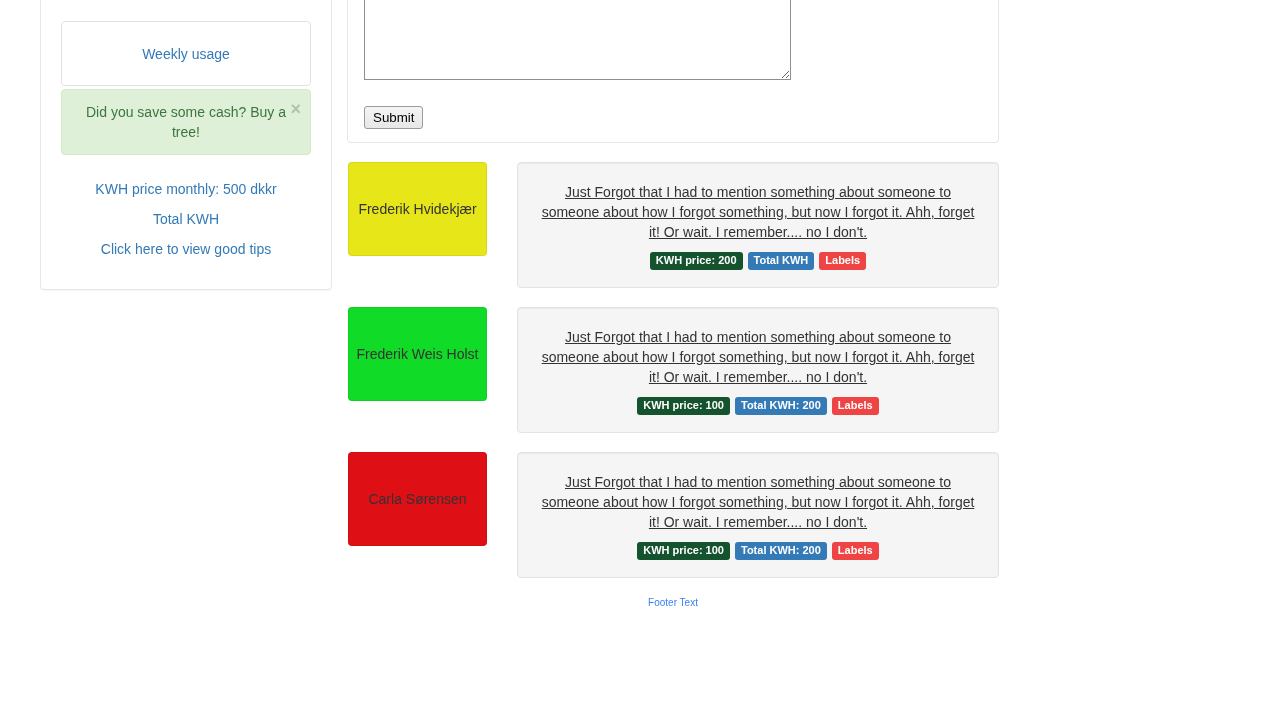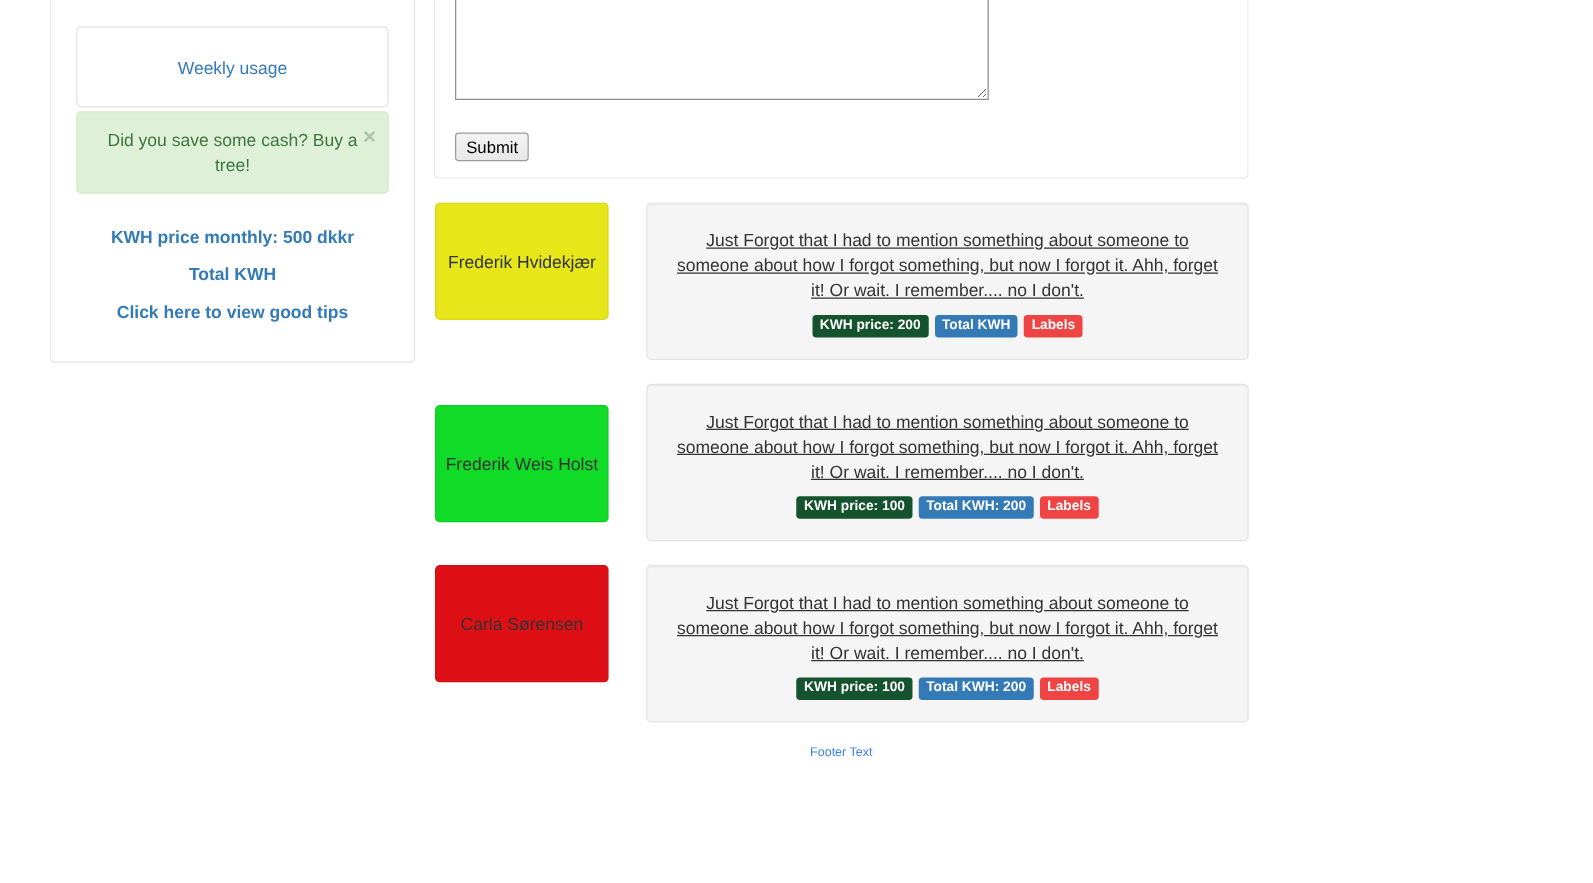"KWH price monthly: 500 dkkr" .sidebar-links { font-weight: bold -> none }
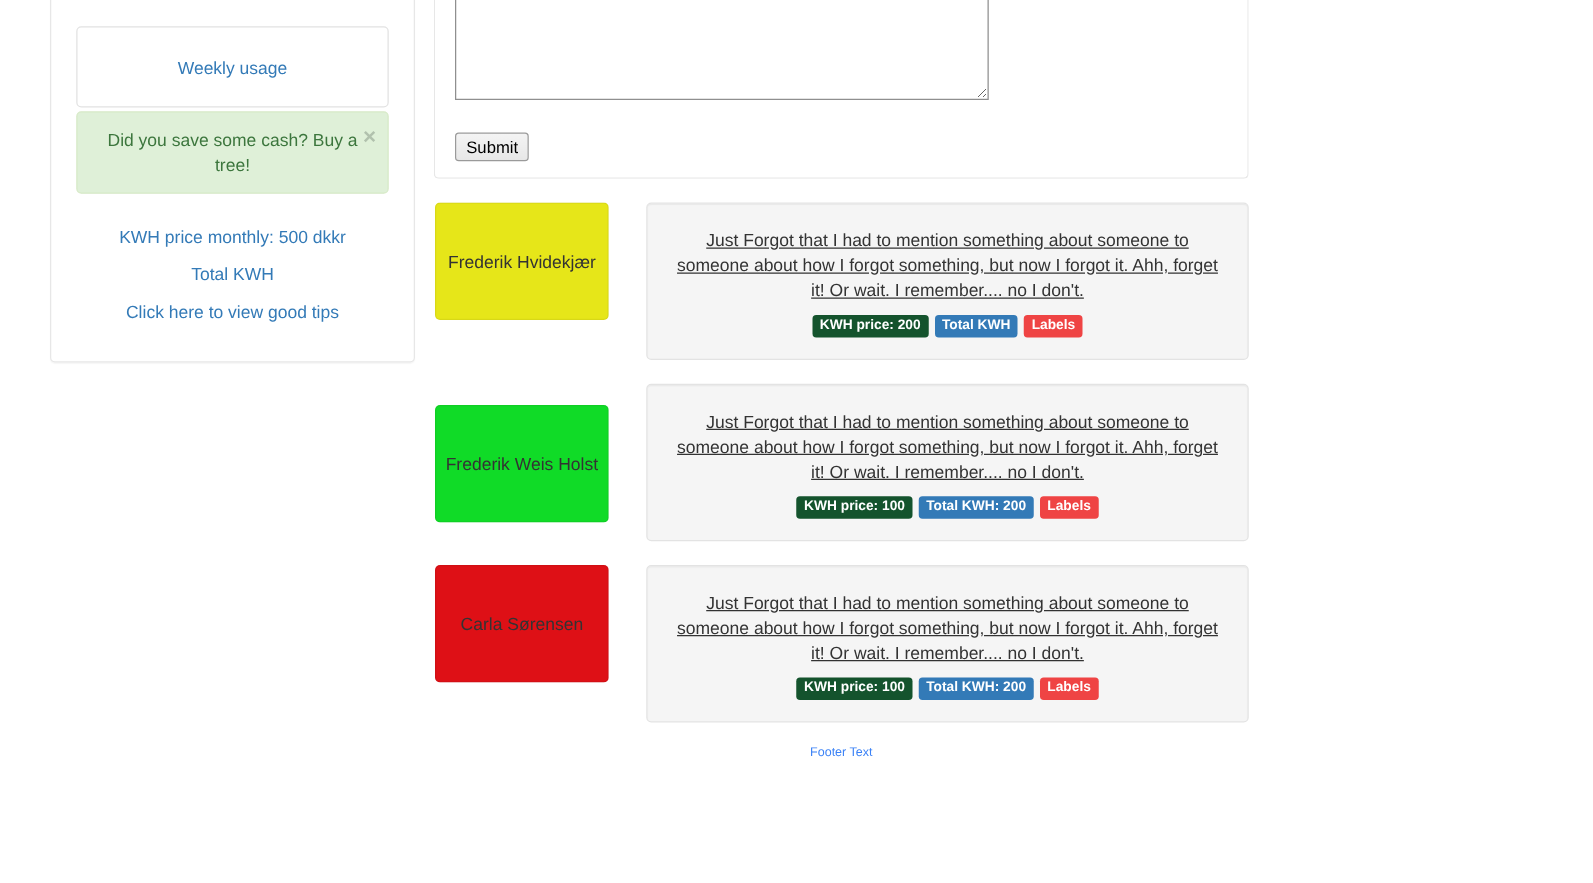"Frederik Weis Holst" div.avatar-tile { margin-top: 17px -> none }
